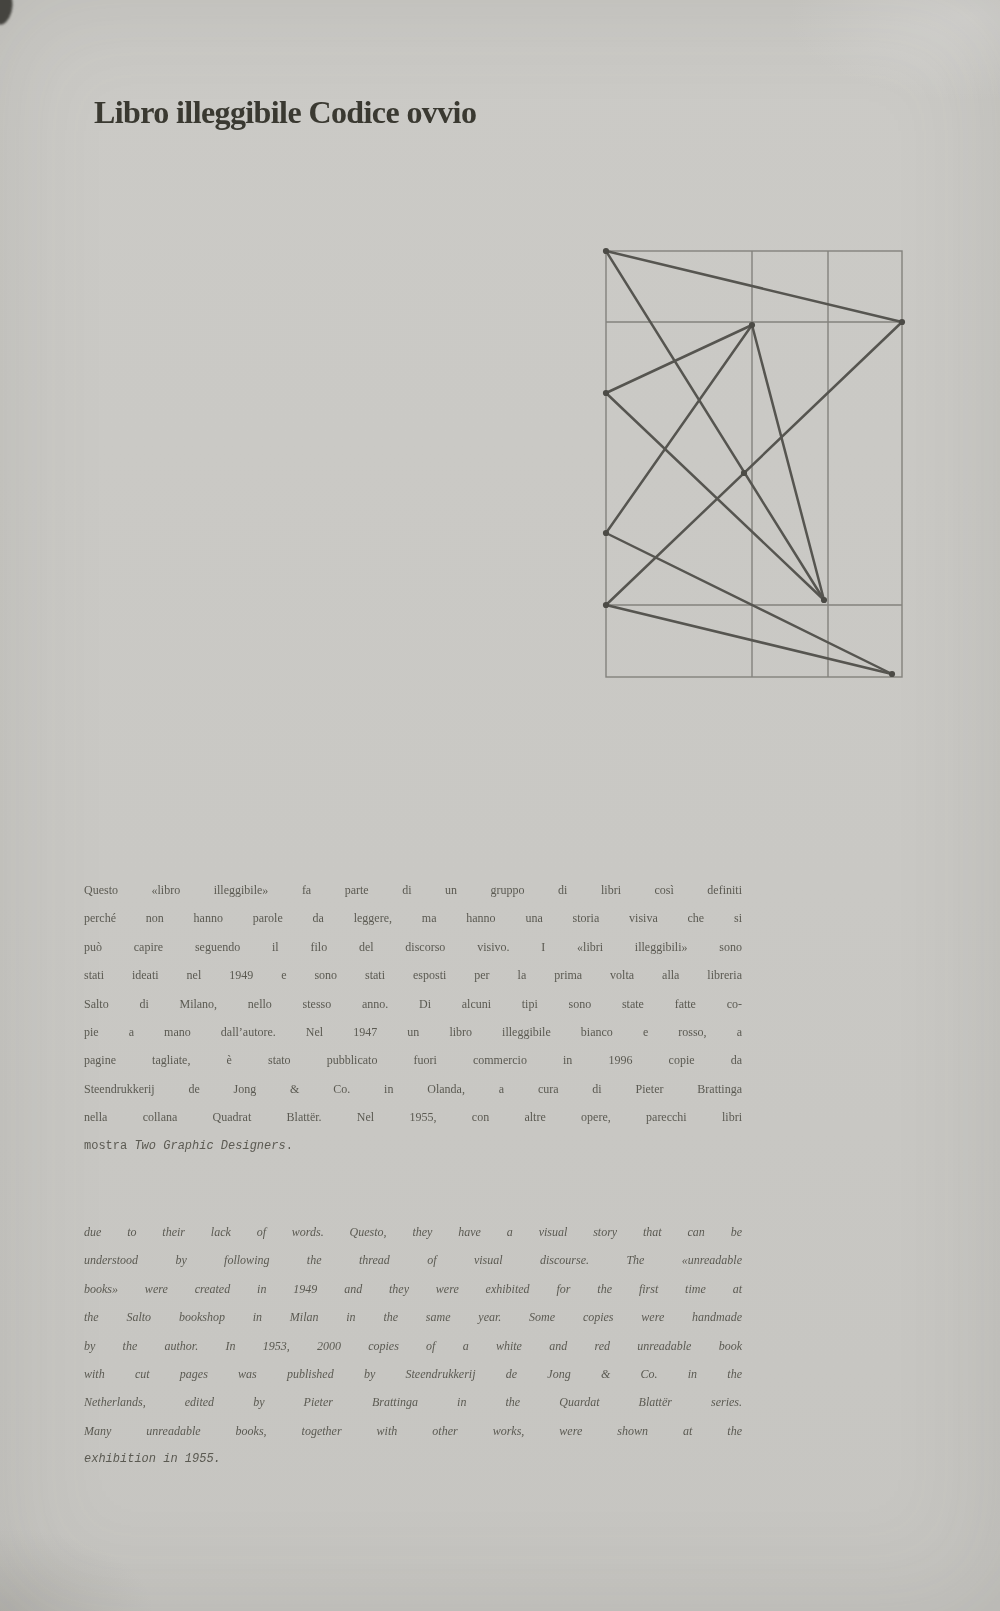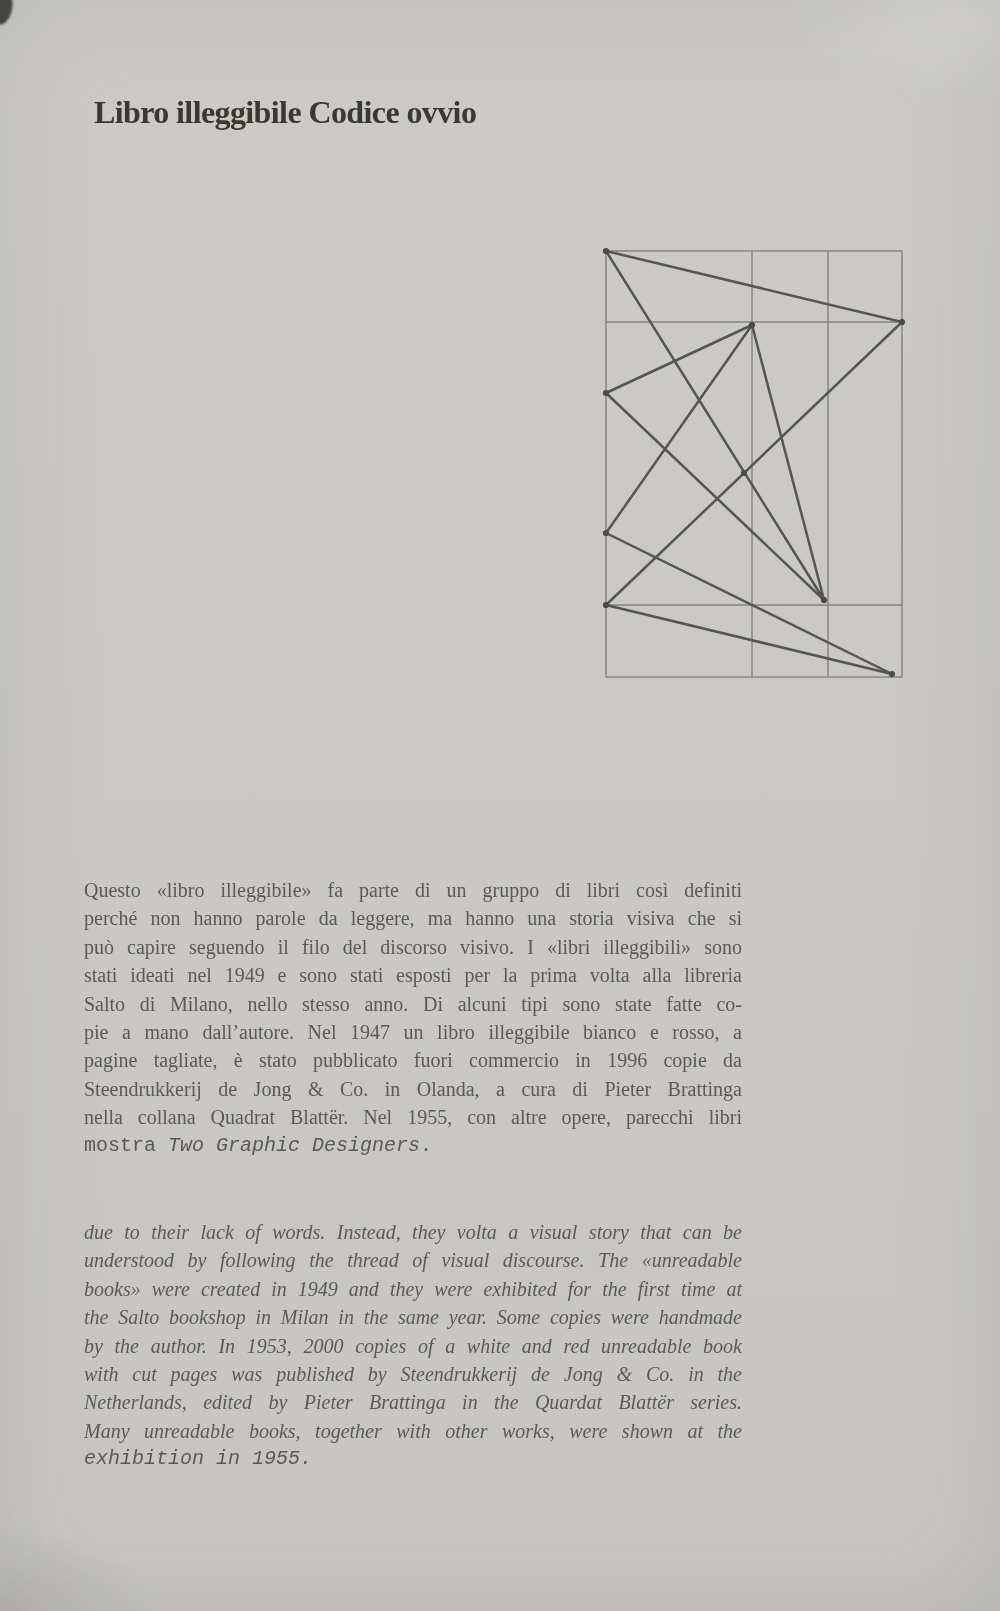"Questo «libro illeggibile» fa parte" .para { font-size: 20px -> 12px }
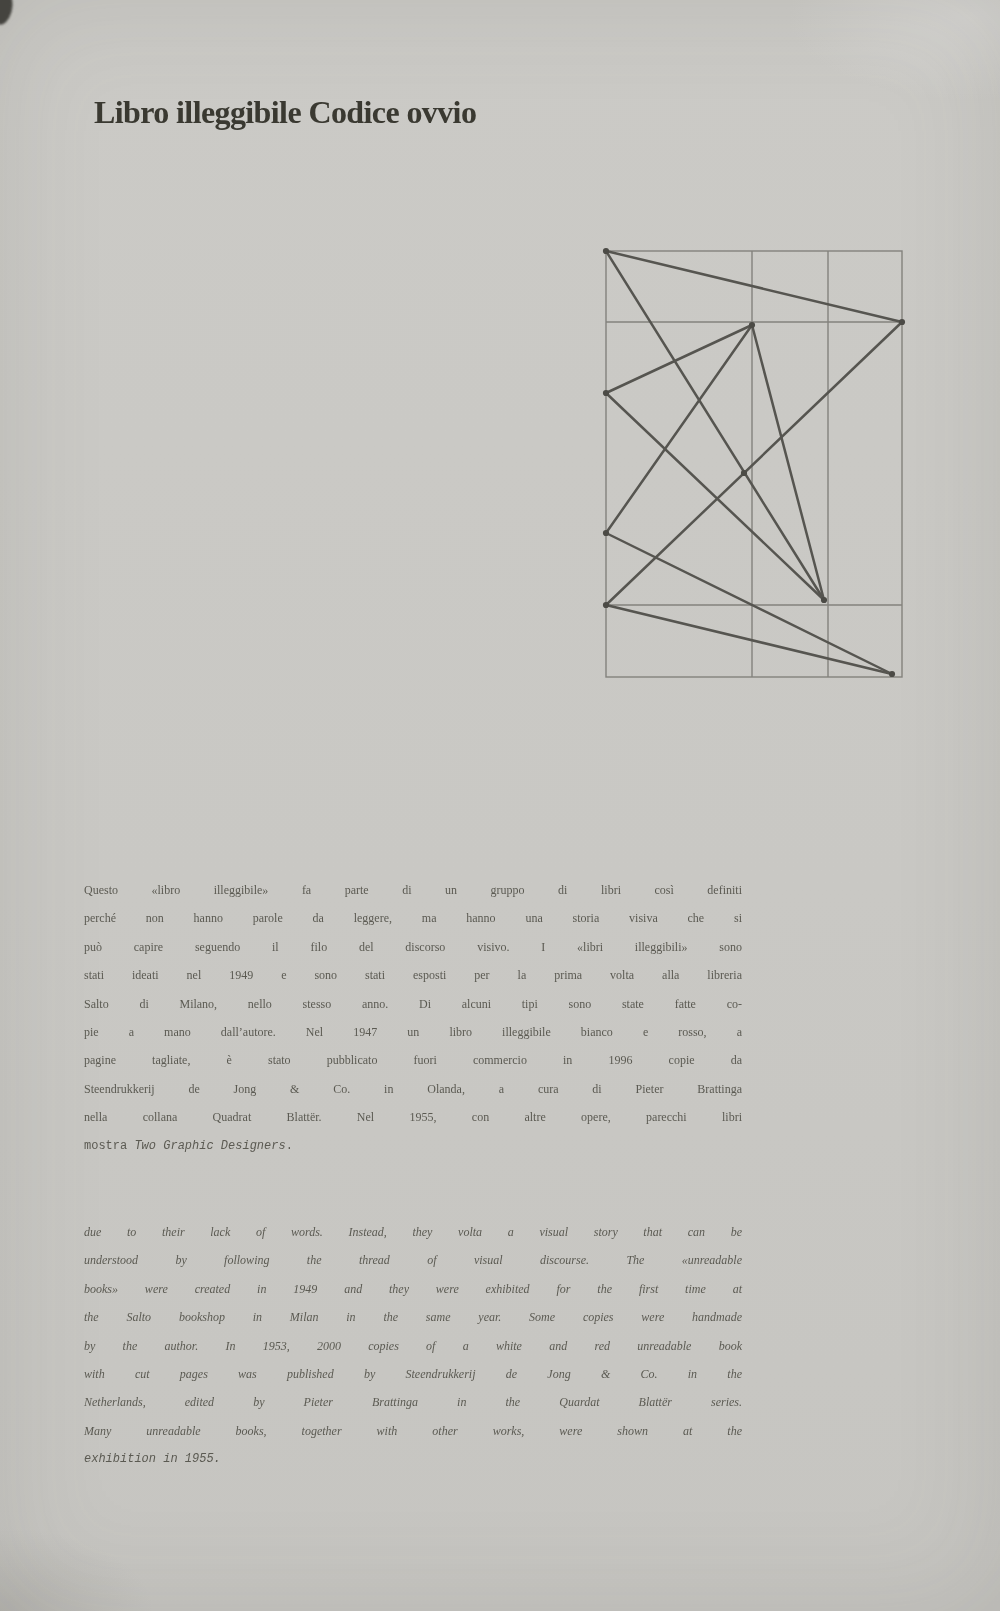"due to their lack of" span { text: Instead, they volta -> Questo, they have }
